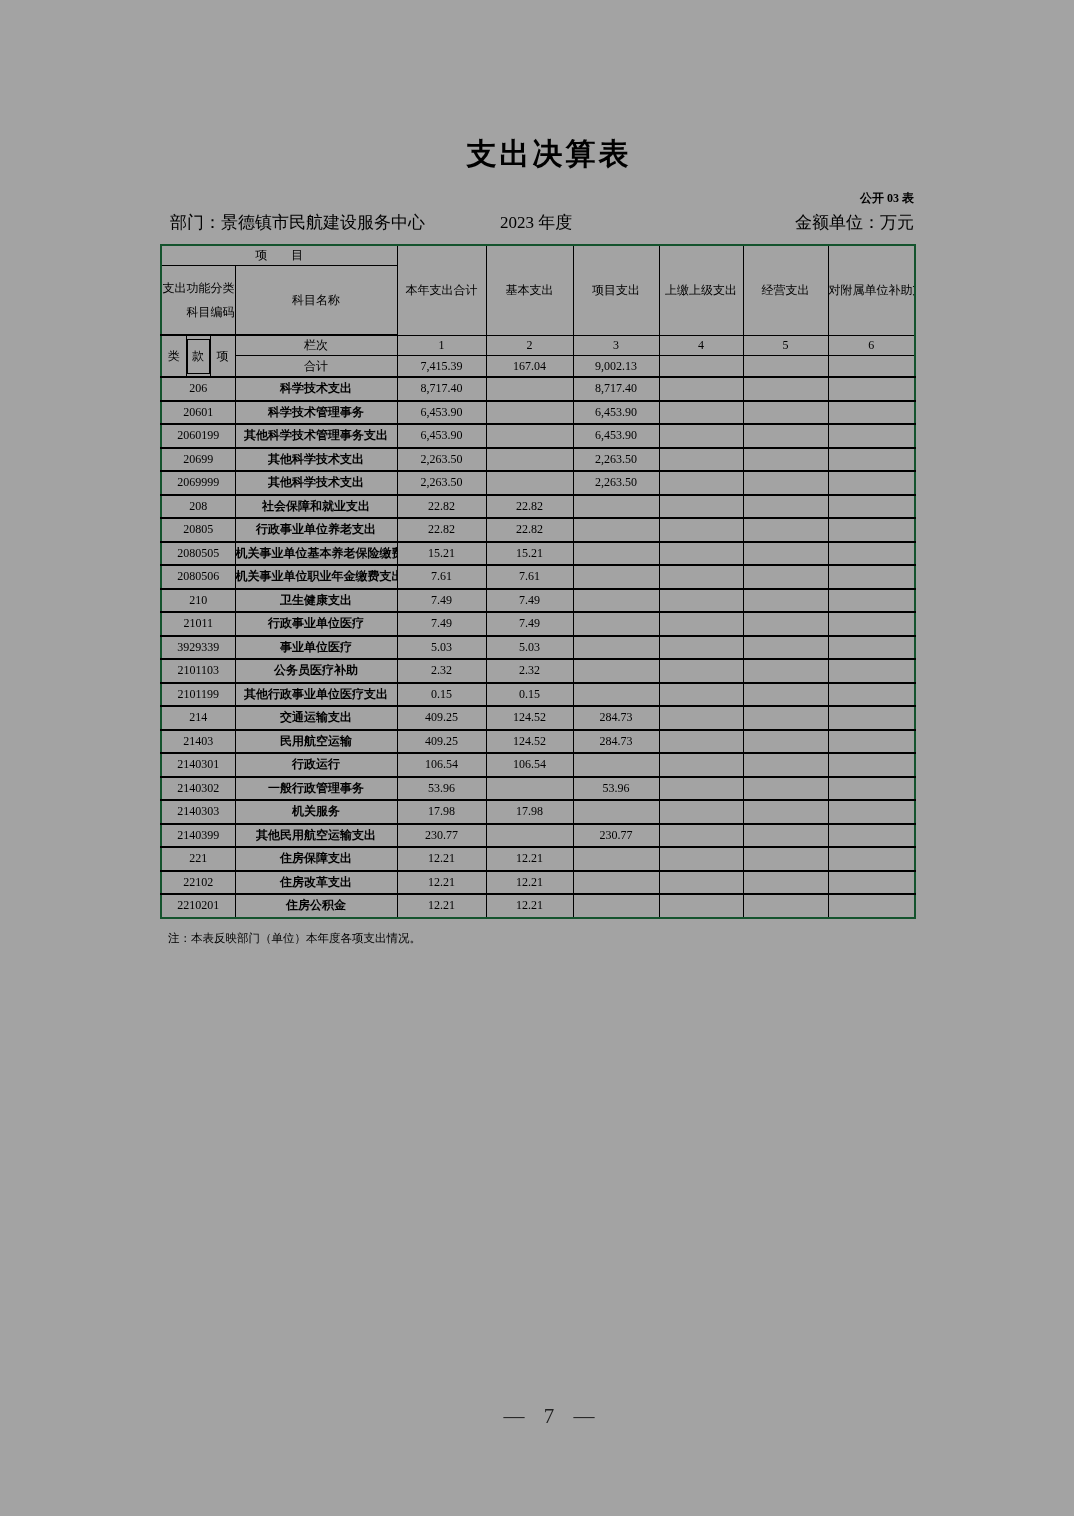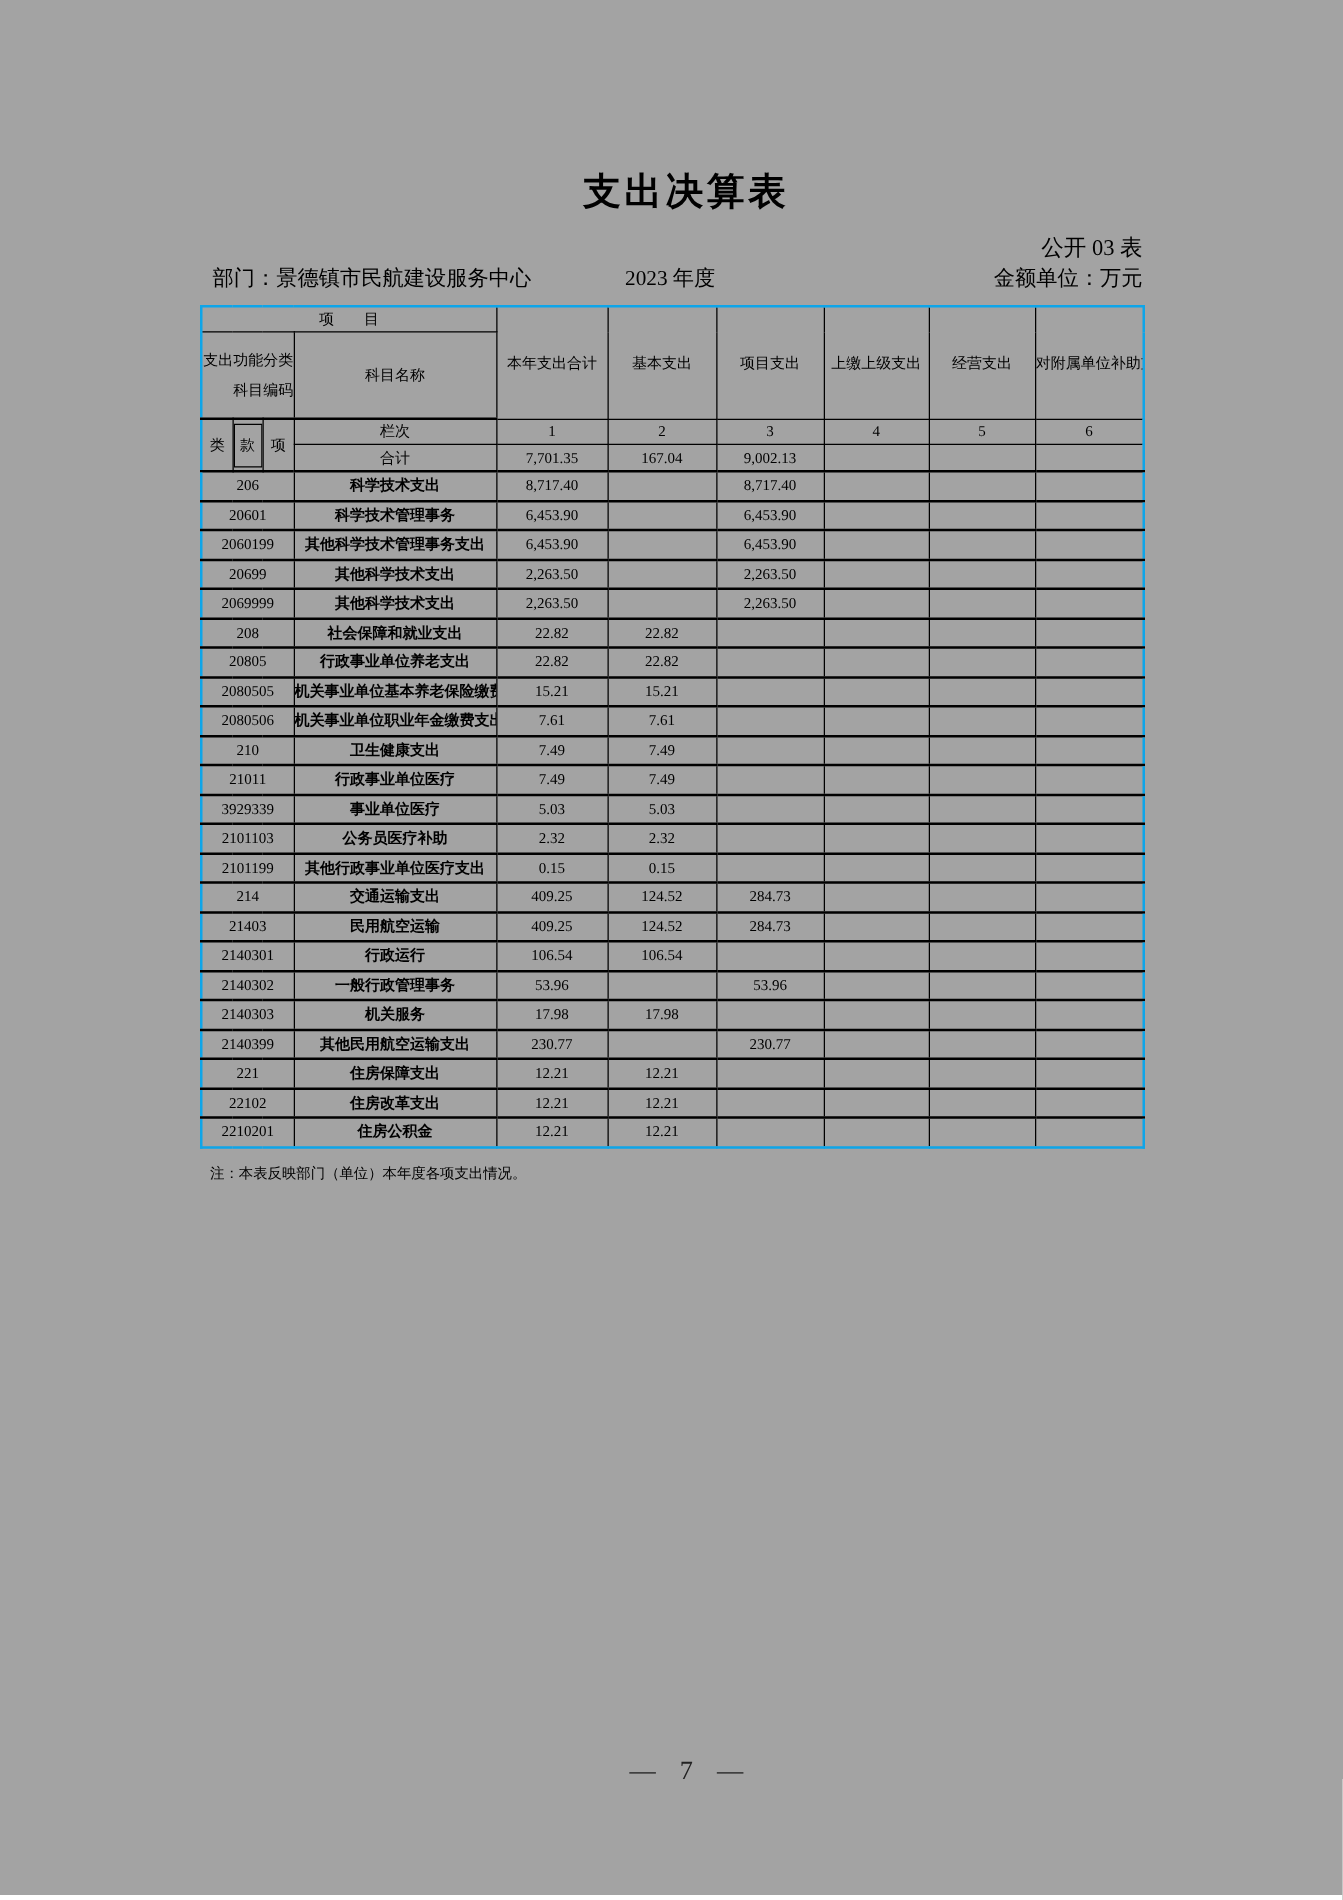"公开 03 表" .form-label { font-size: 18px -> 12px; font-weight: none -> bold }
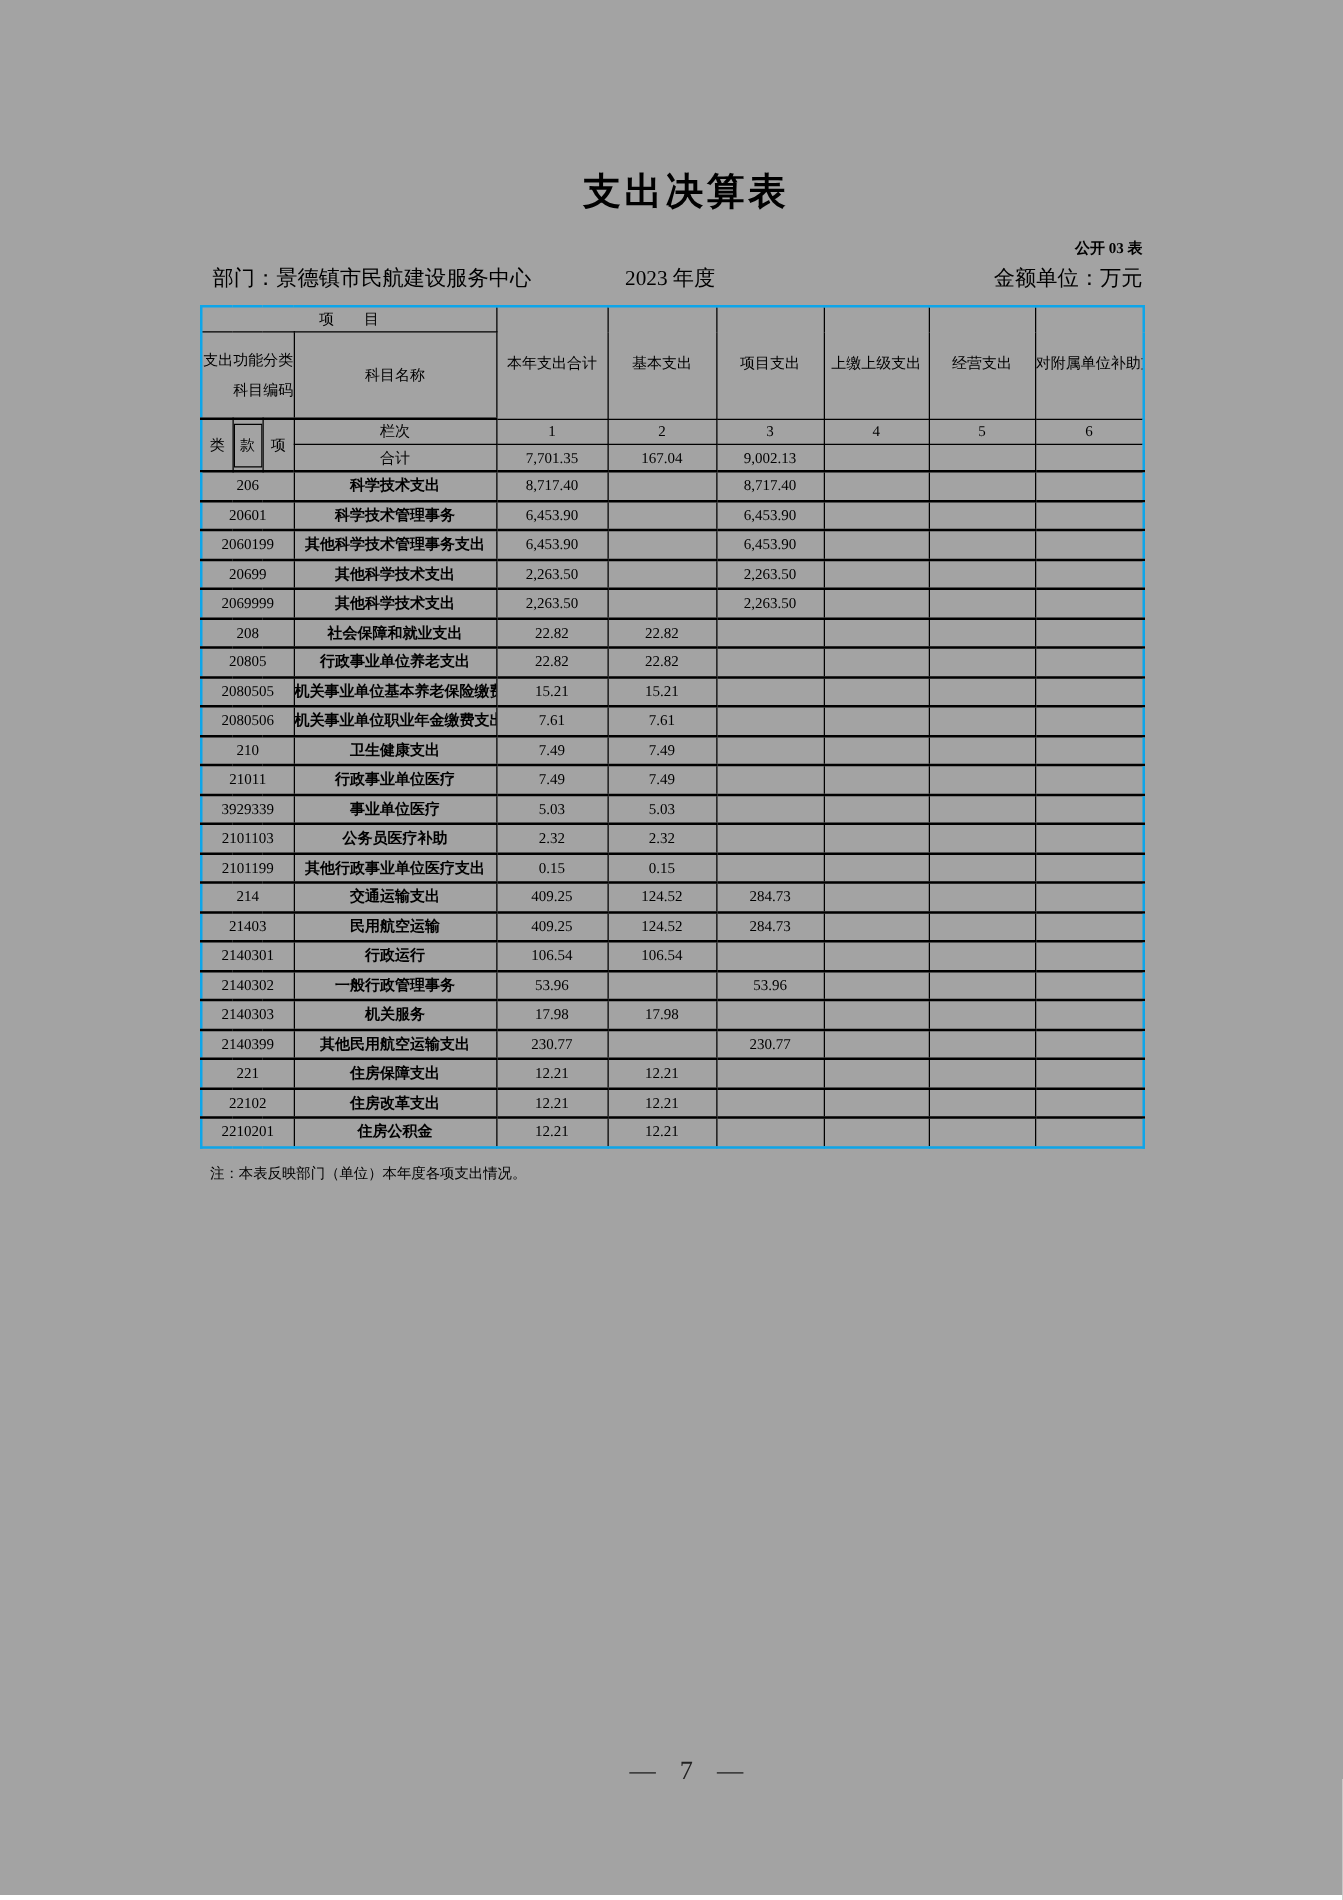"项 目" table.fin { border: 2px solid #0ea5e9 -> 2px solid #14532d }
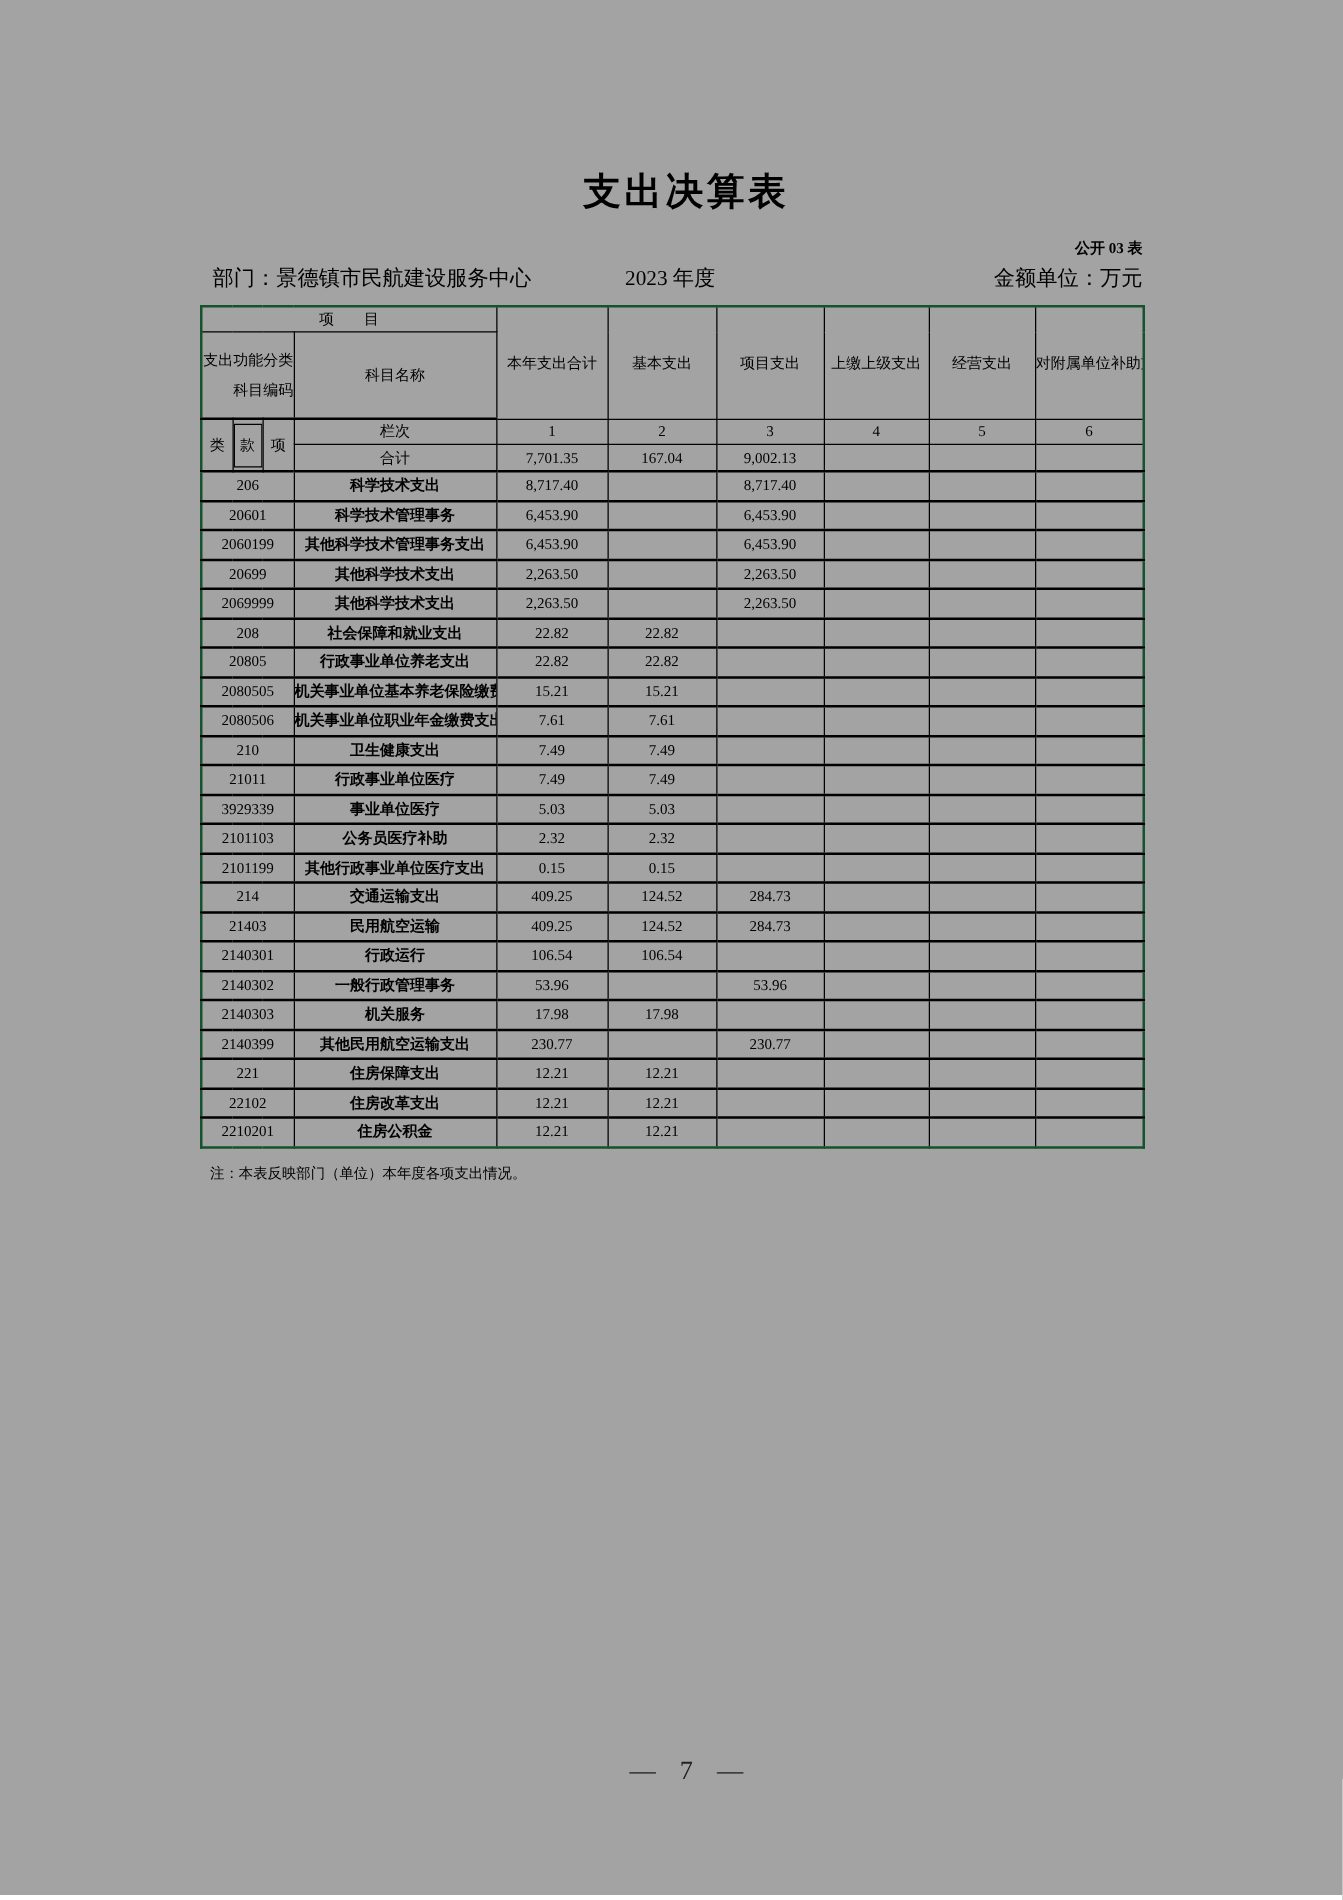"7,701.35" td.num-cell { text: 7,701.35 -> 7,415.39 }
